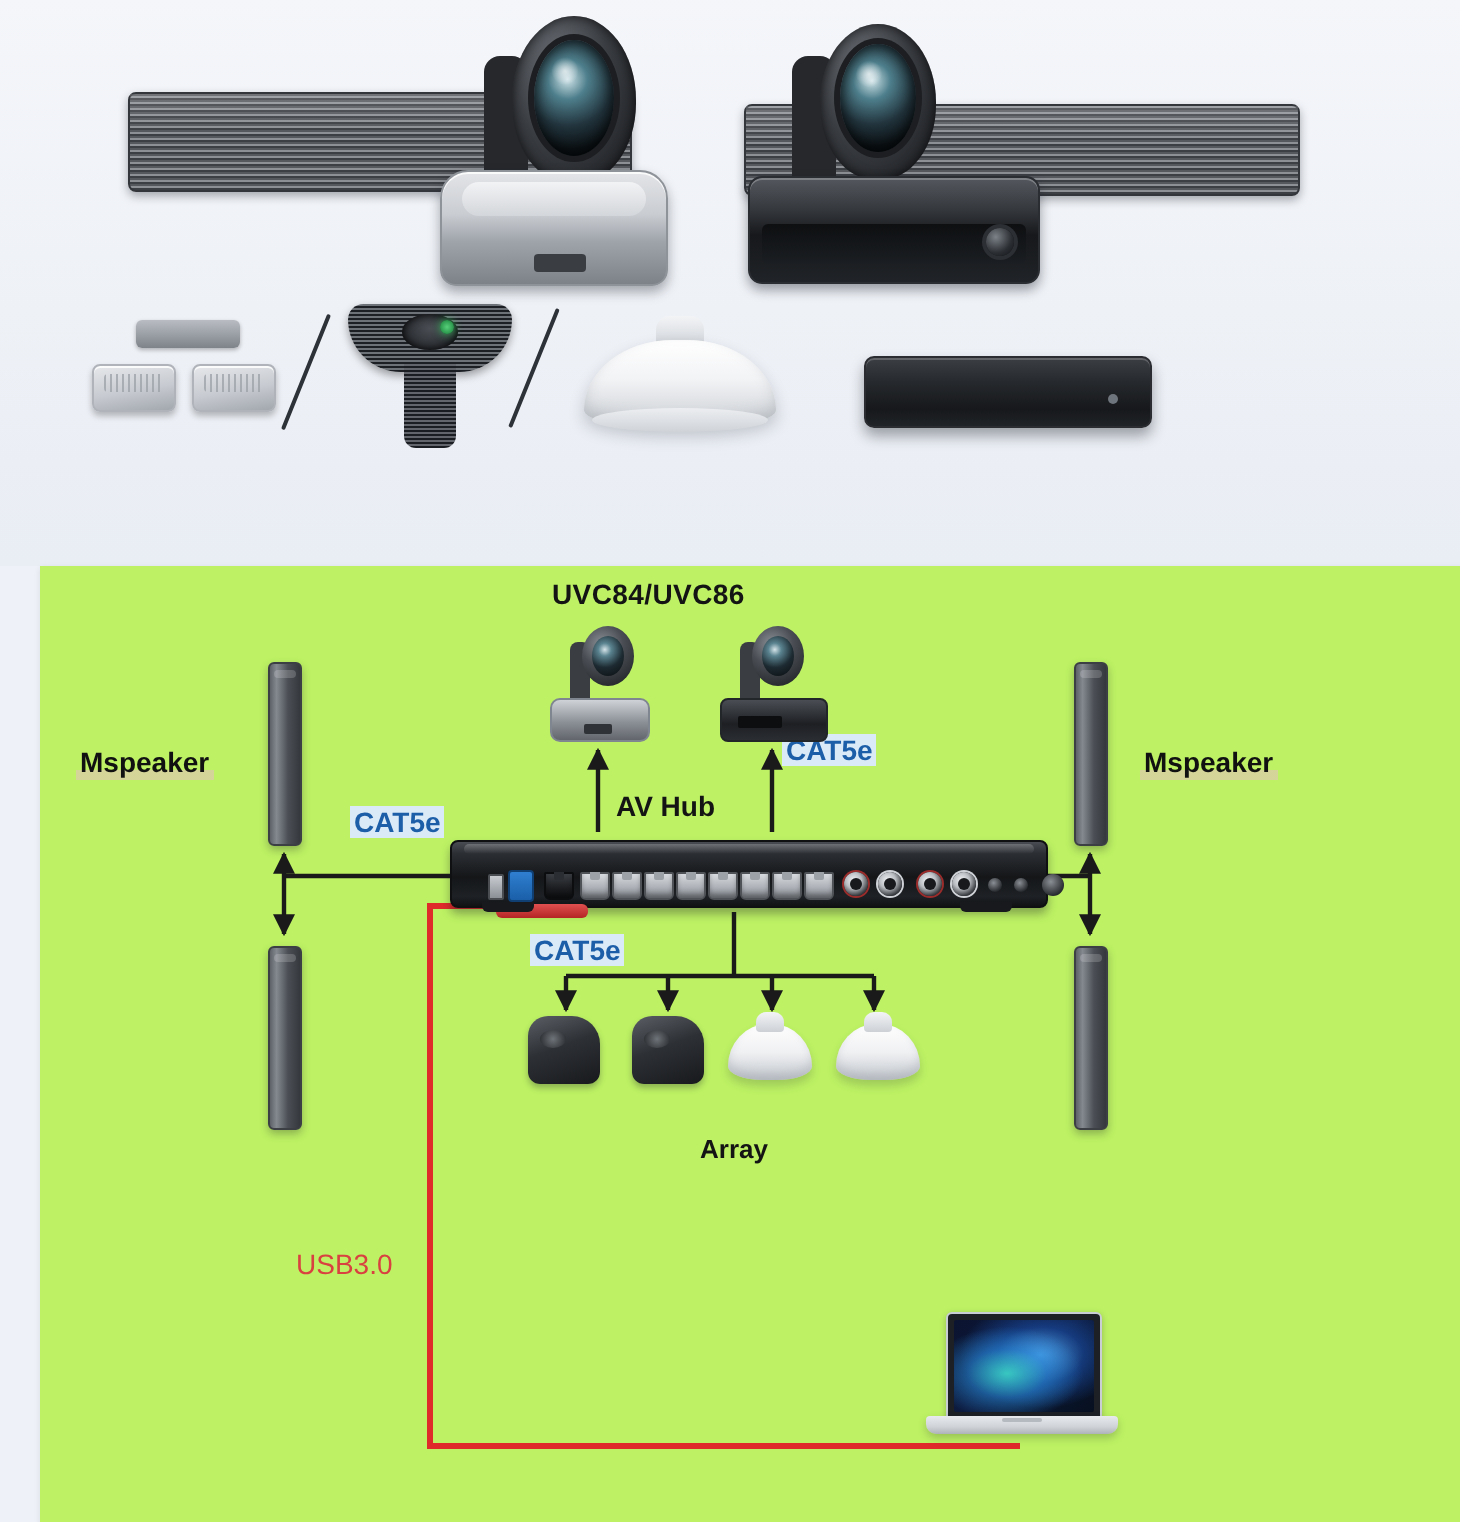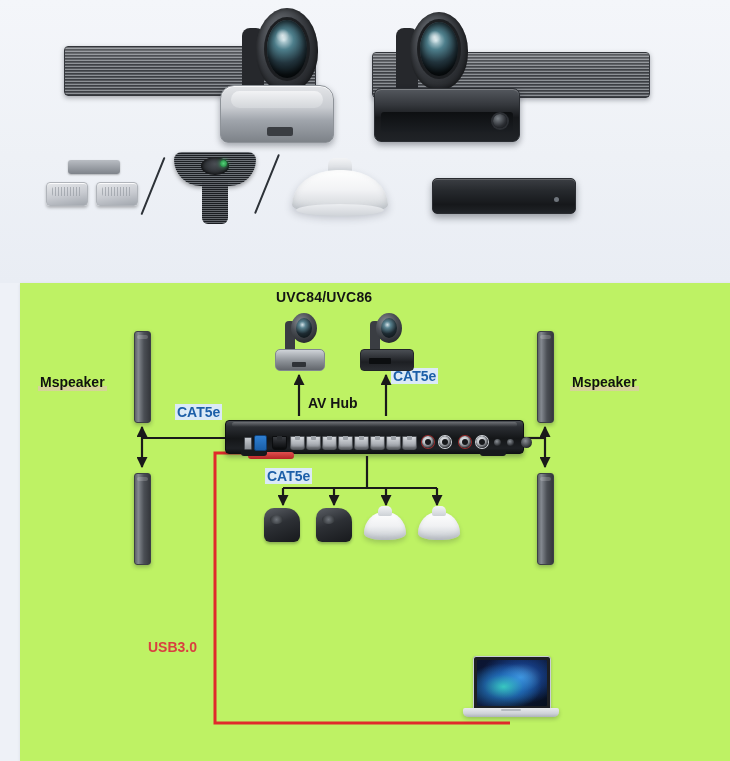"Array" div { html: none -> <div>Array</div> }
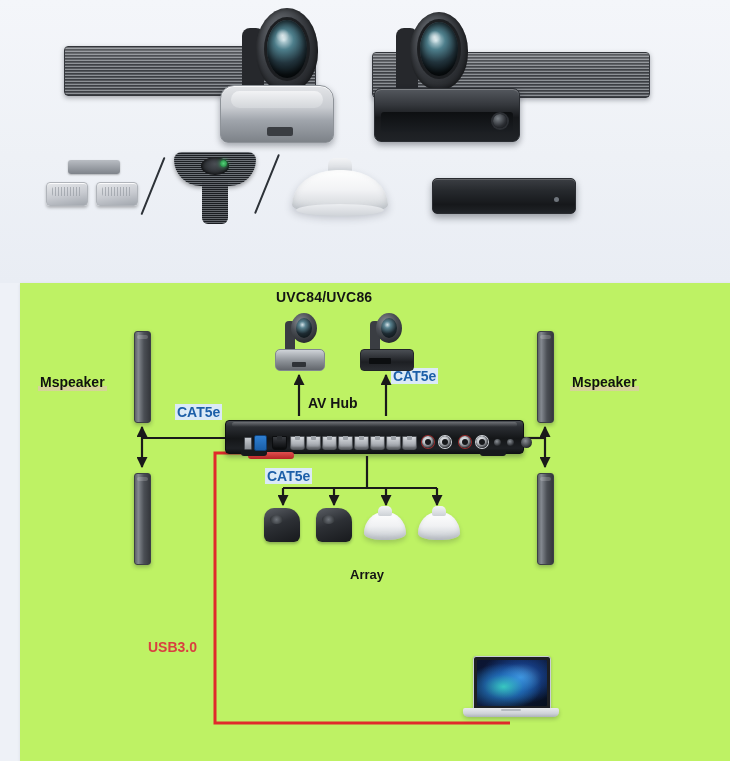"USB3.0" #label-usb { font-weight: bold -> normal; top: 356px -> 341px }
